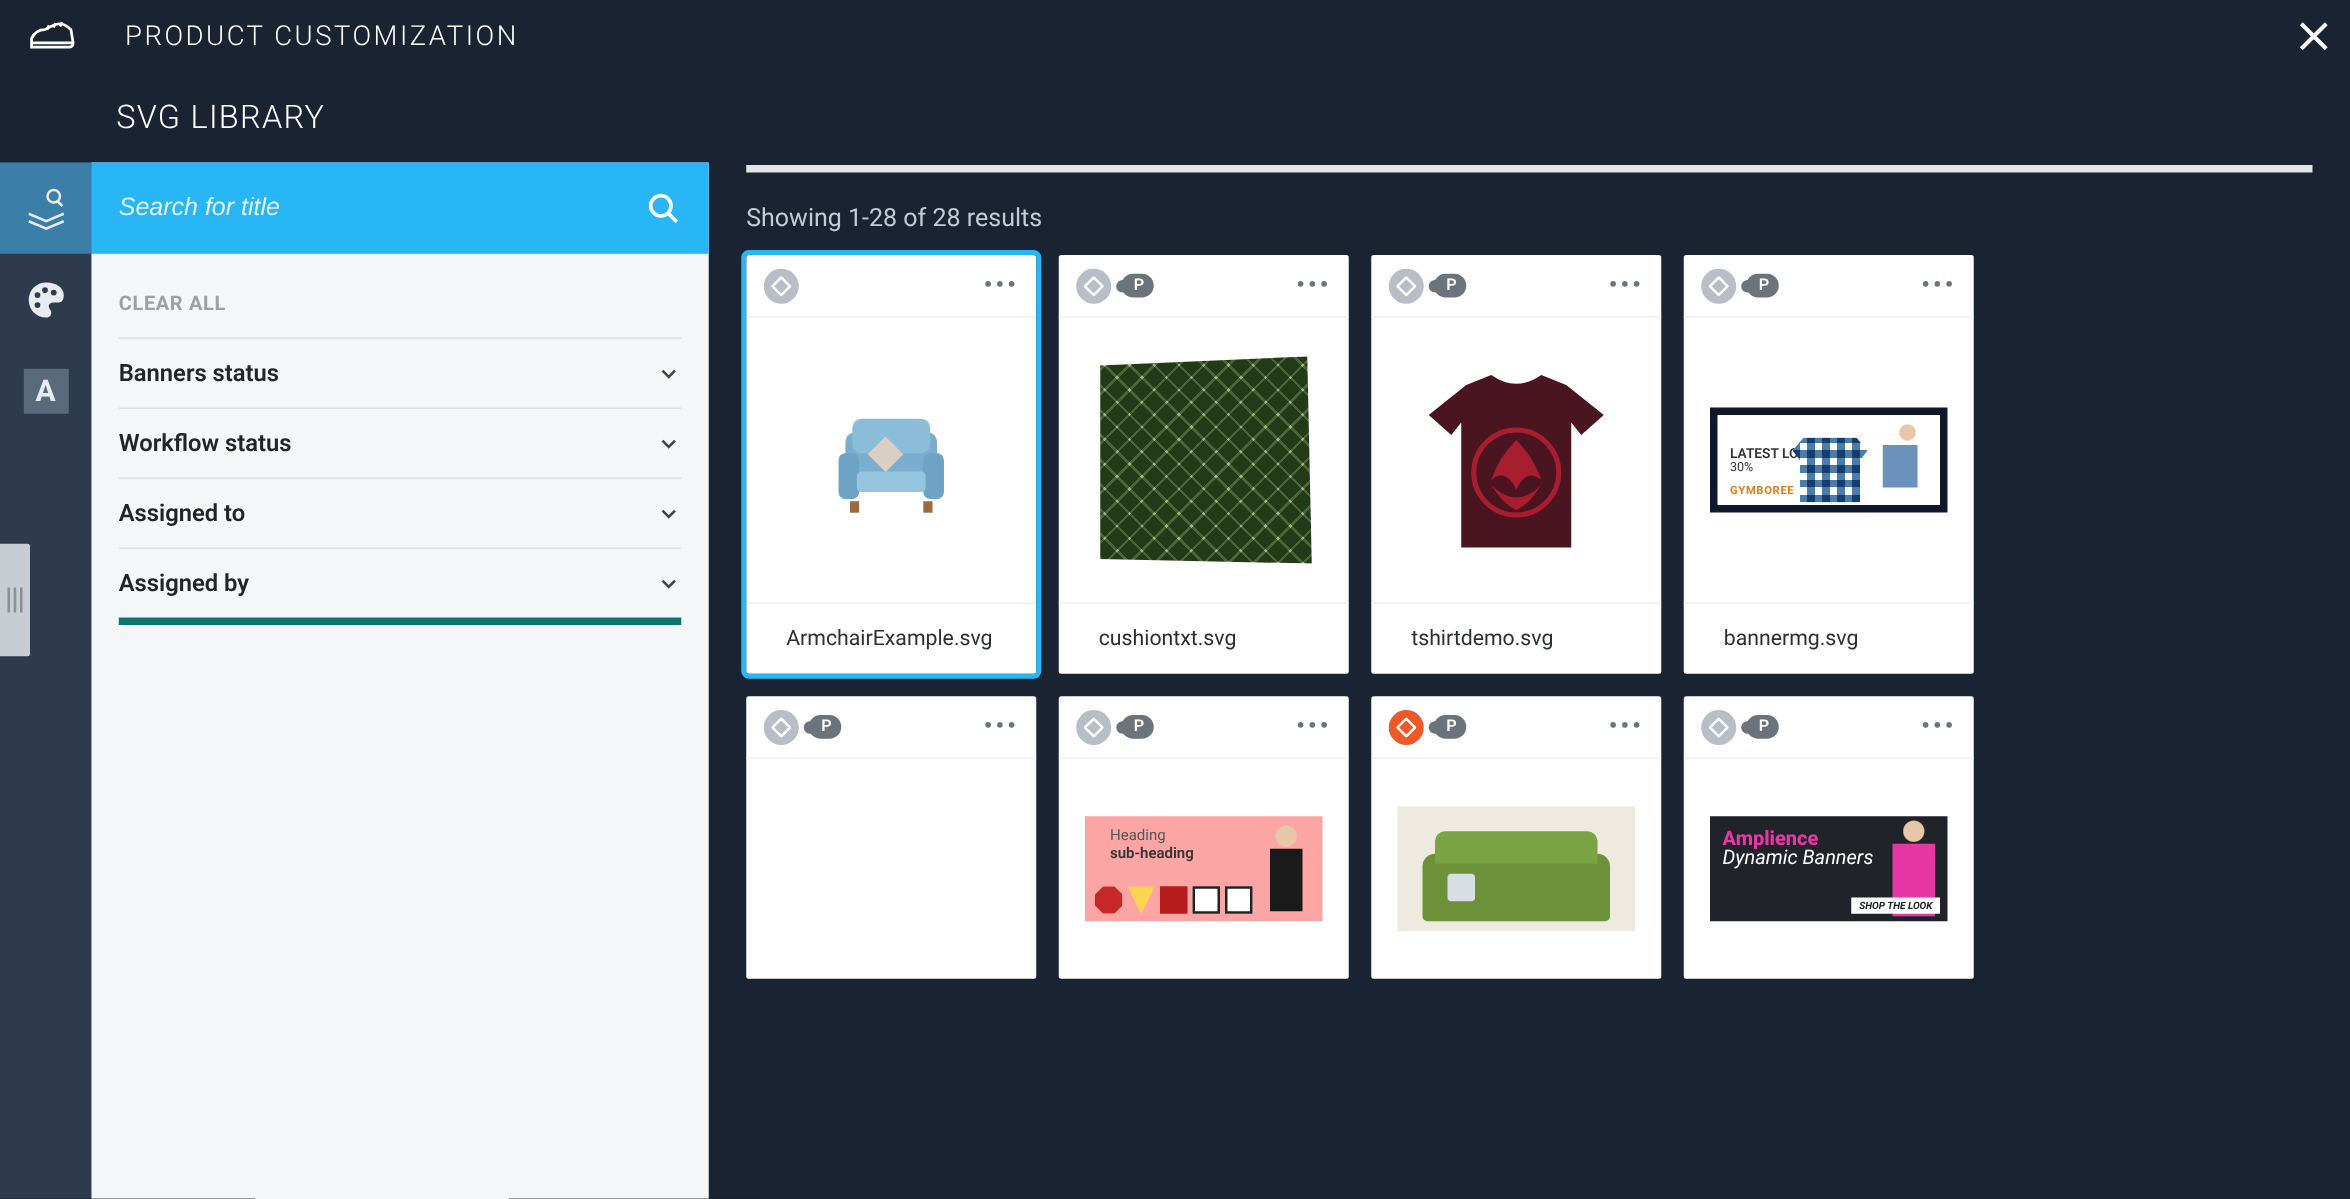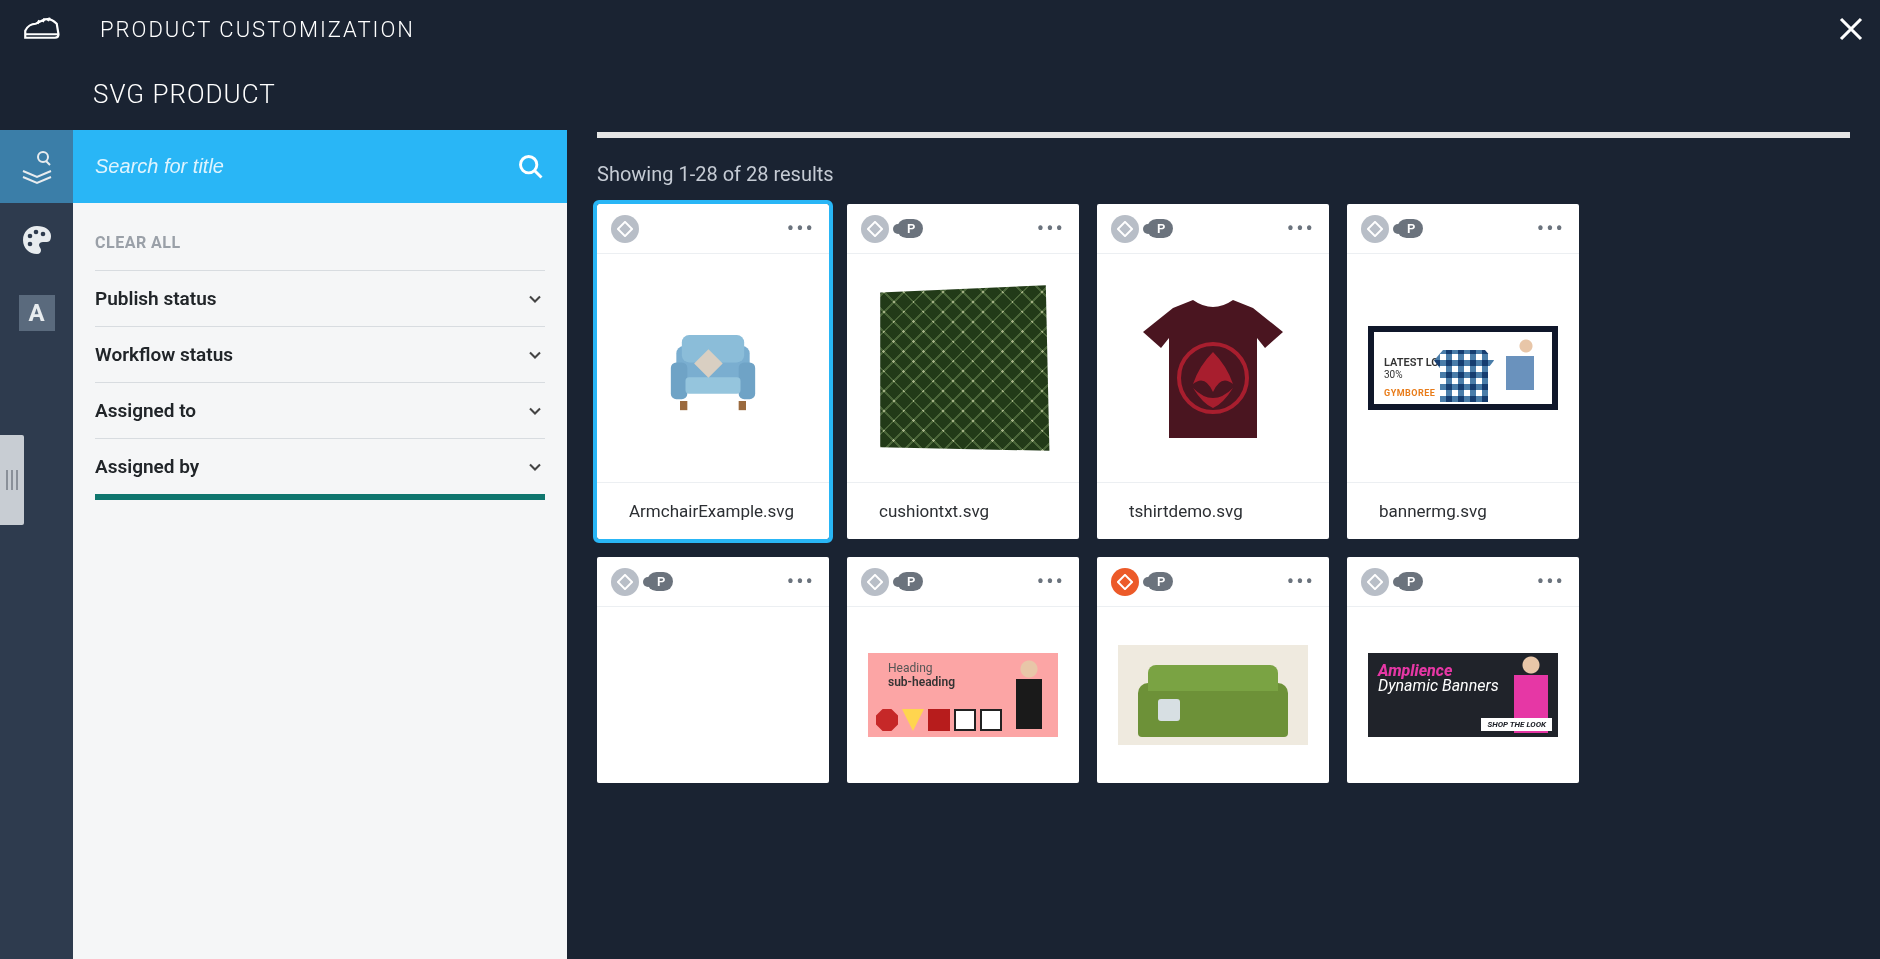"SVG PRODUCT" span.sub-title { text: PRODUCT -> LIBRARY }
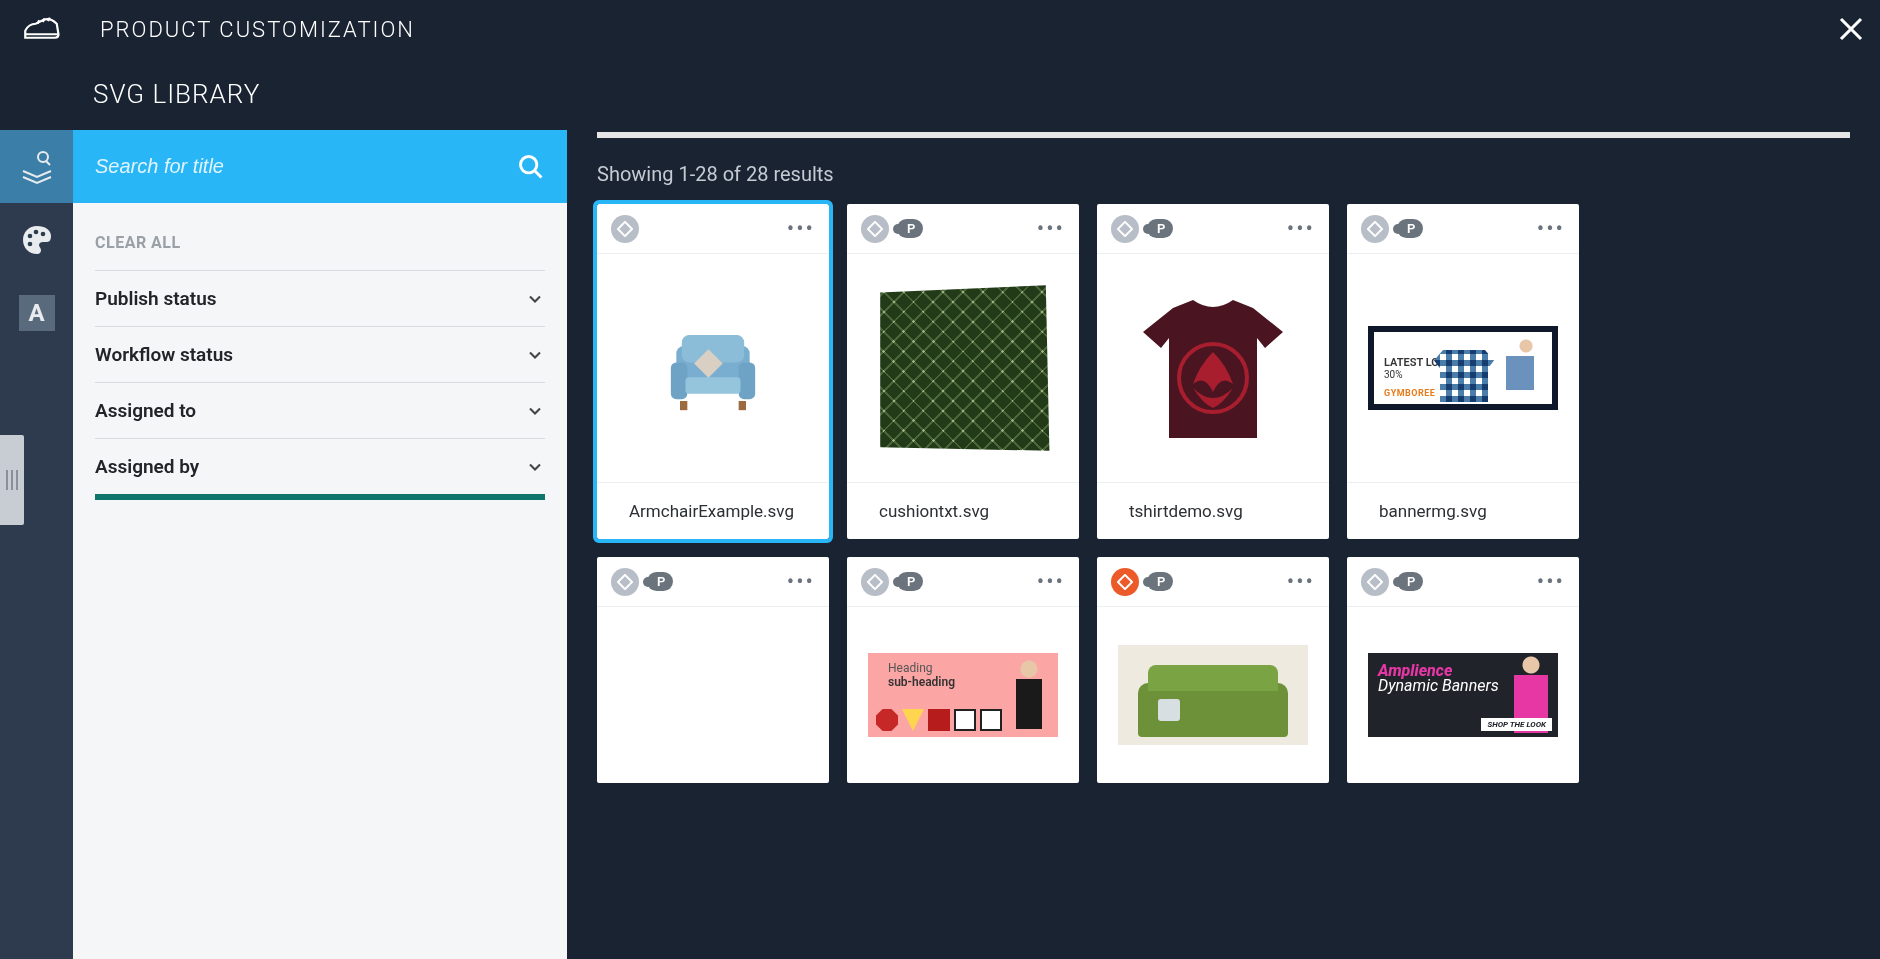"Publish status" span.filter-label { text: Publish -> Banners }
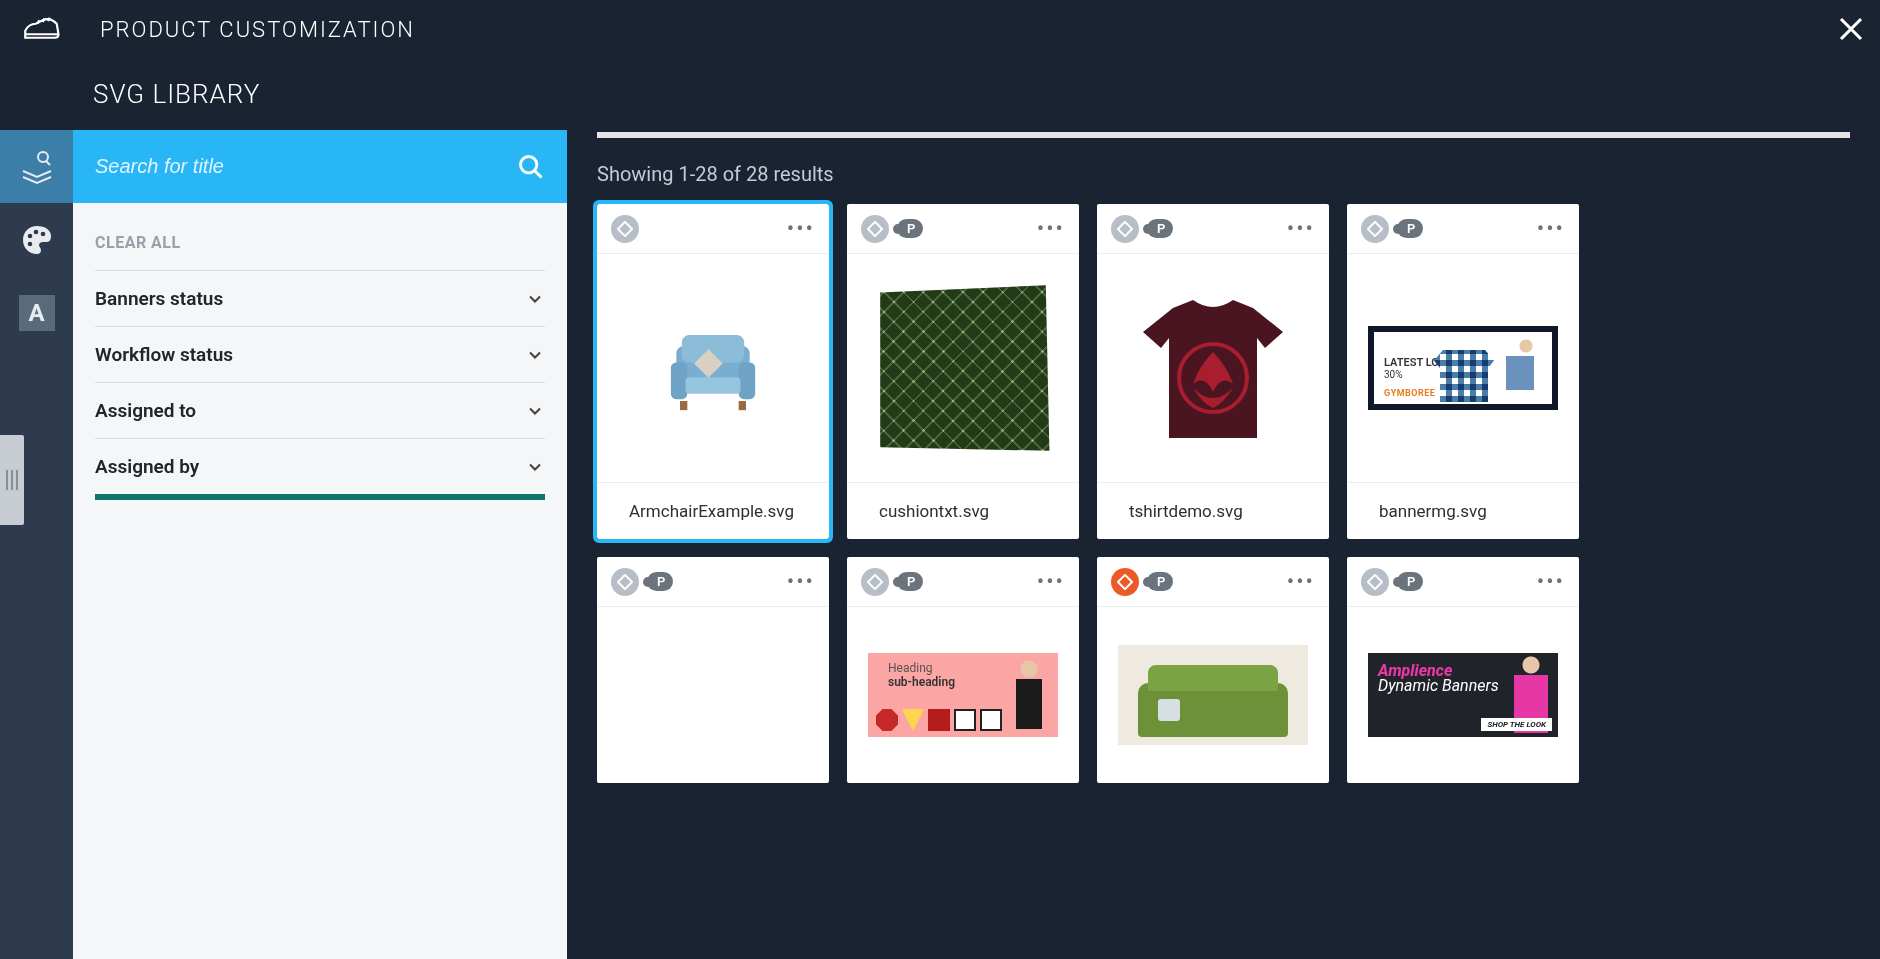"Amplience" .thumb-dynamic .t1 { font-style: italic -> none }
